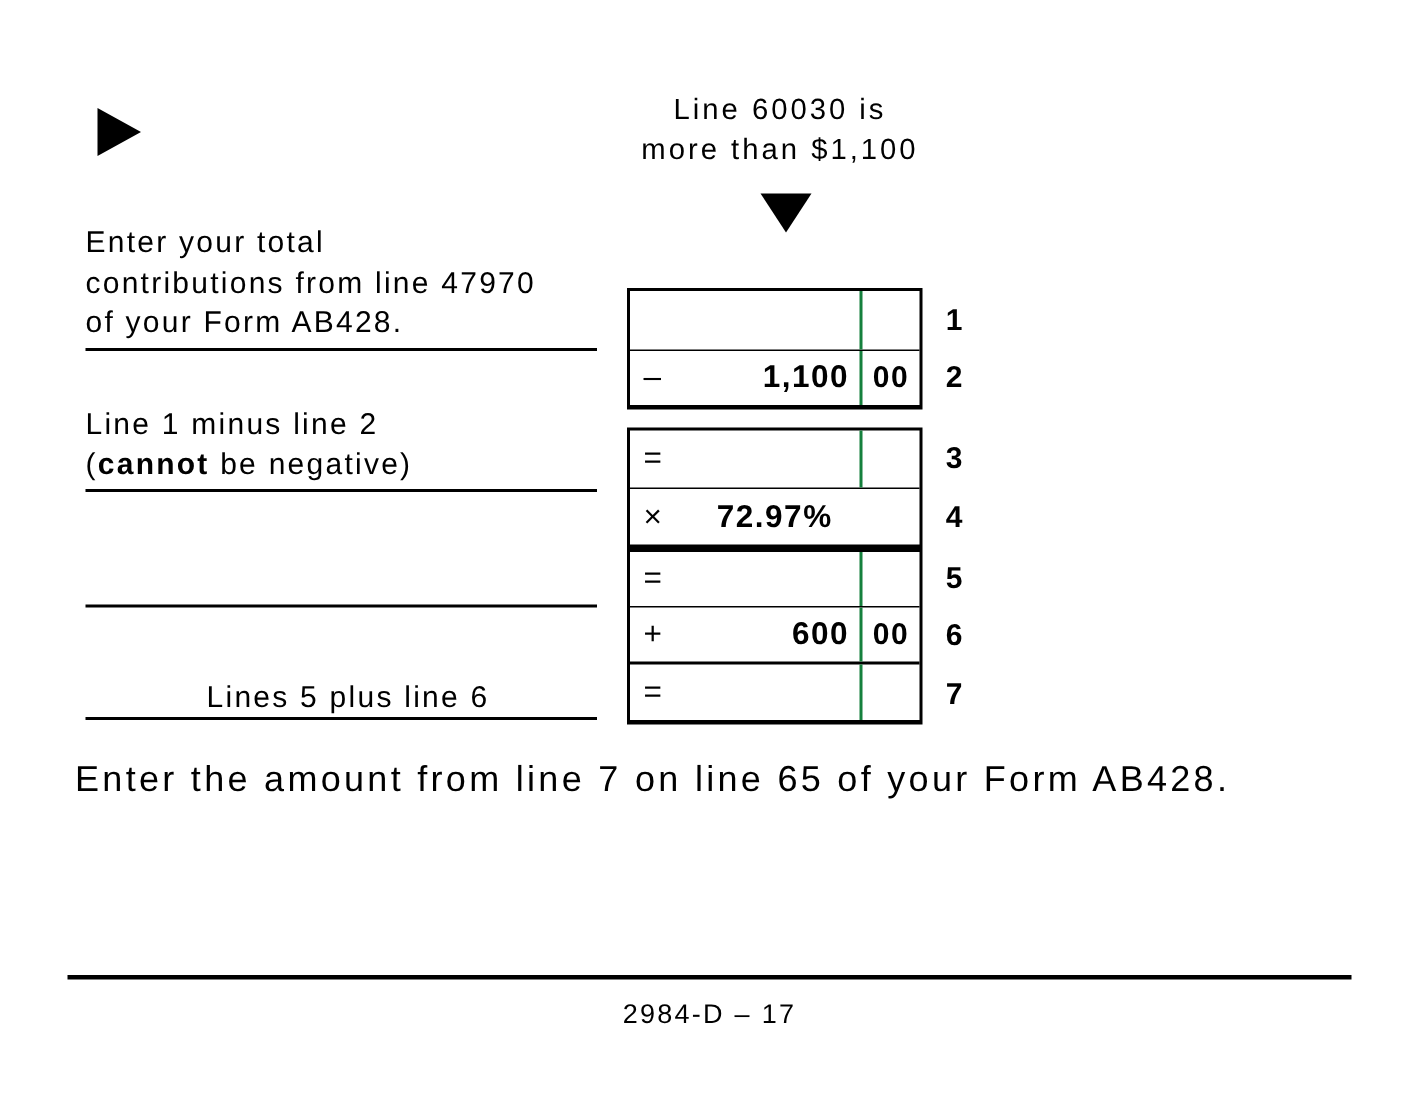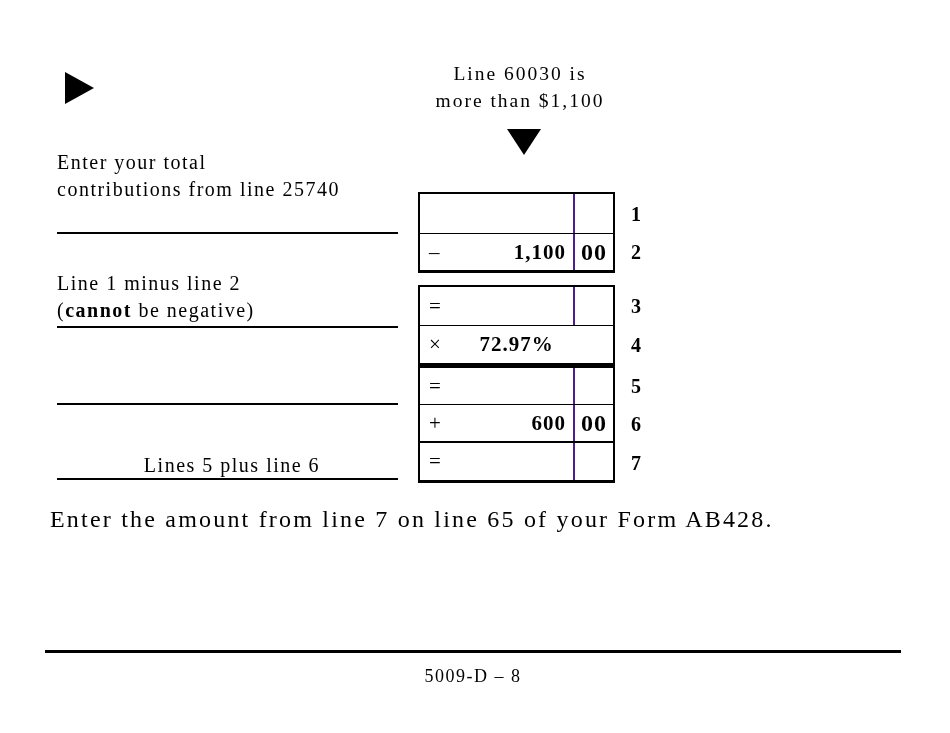"Line 60030 is" .page { font-family: Liberation Serif, serif -> Liberation Sans, sans-serif }
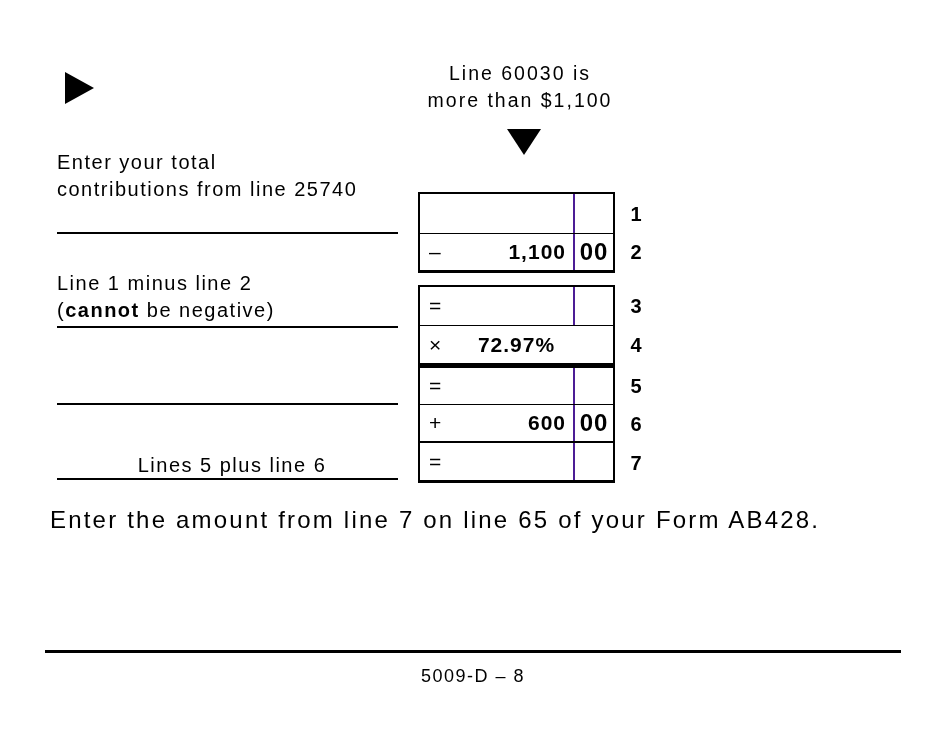"contributions from line 25740" div { text: 25740 -> 47970 }
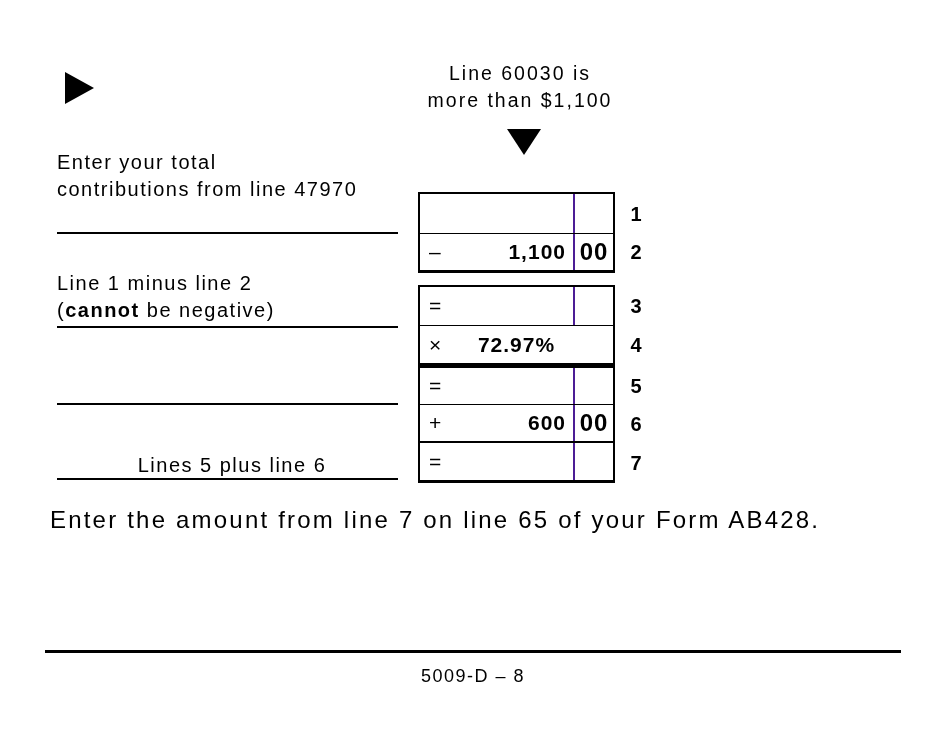"of your Form AB428." div { html: none -> <div>of your Form AB428.</div> }
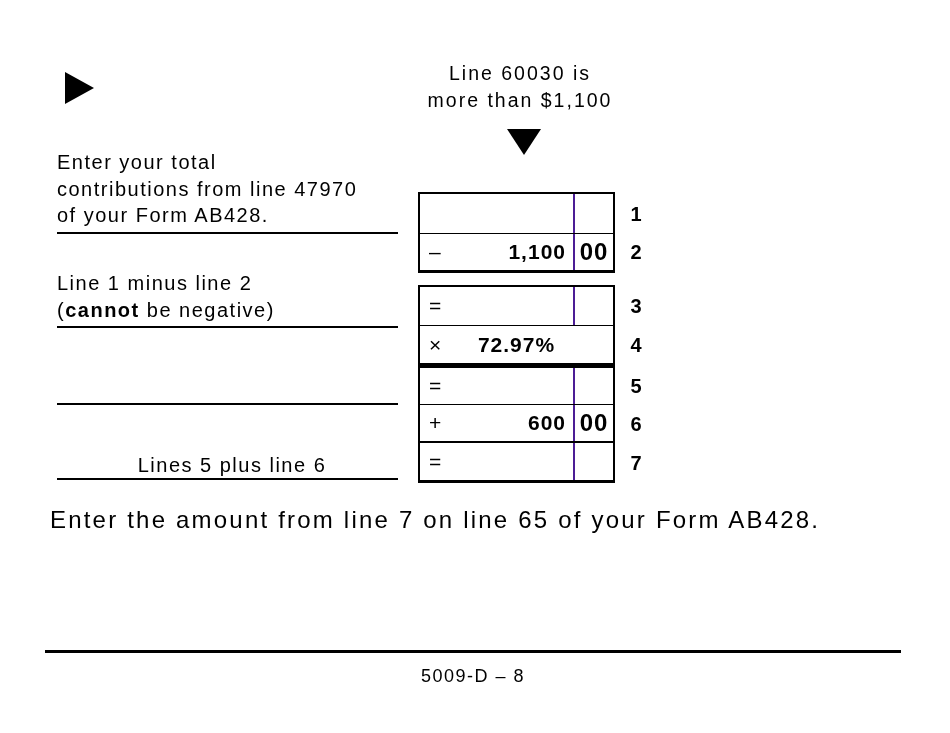"00" .calc-row .cell-cents { border-left: 2px solid #4c1d95 -> 2px solid #15803d; font-size: 24px -> 20px }
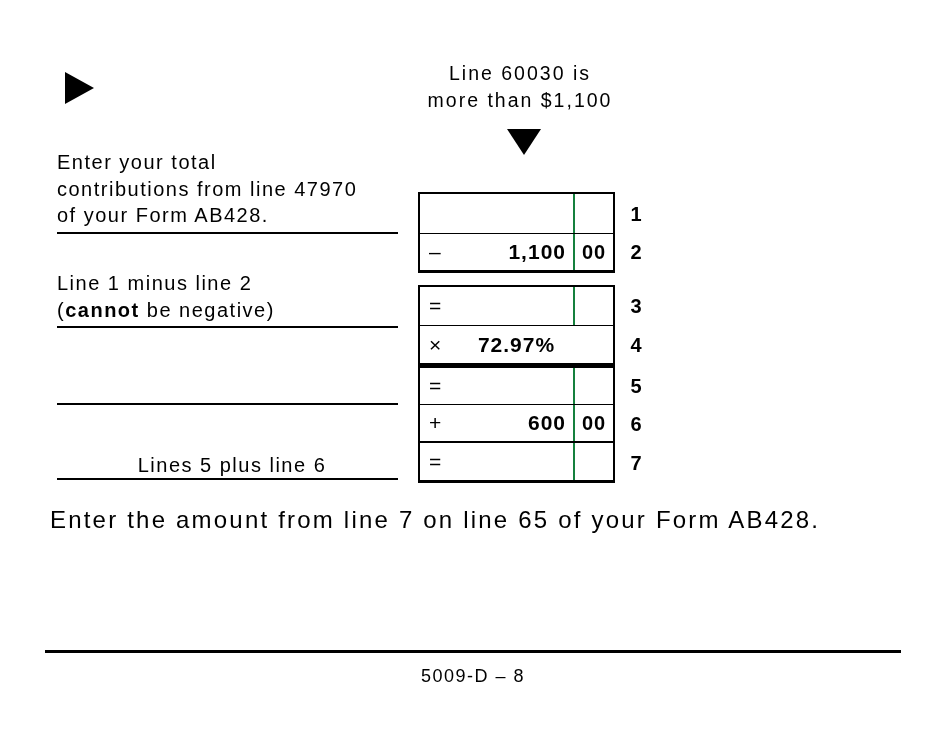"5009-D – 8" div.footer-page { text: 5009-D – 8 -> 2984-D – 17 }
